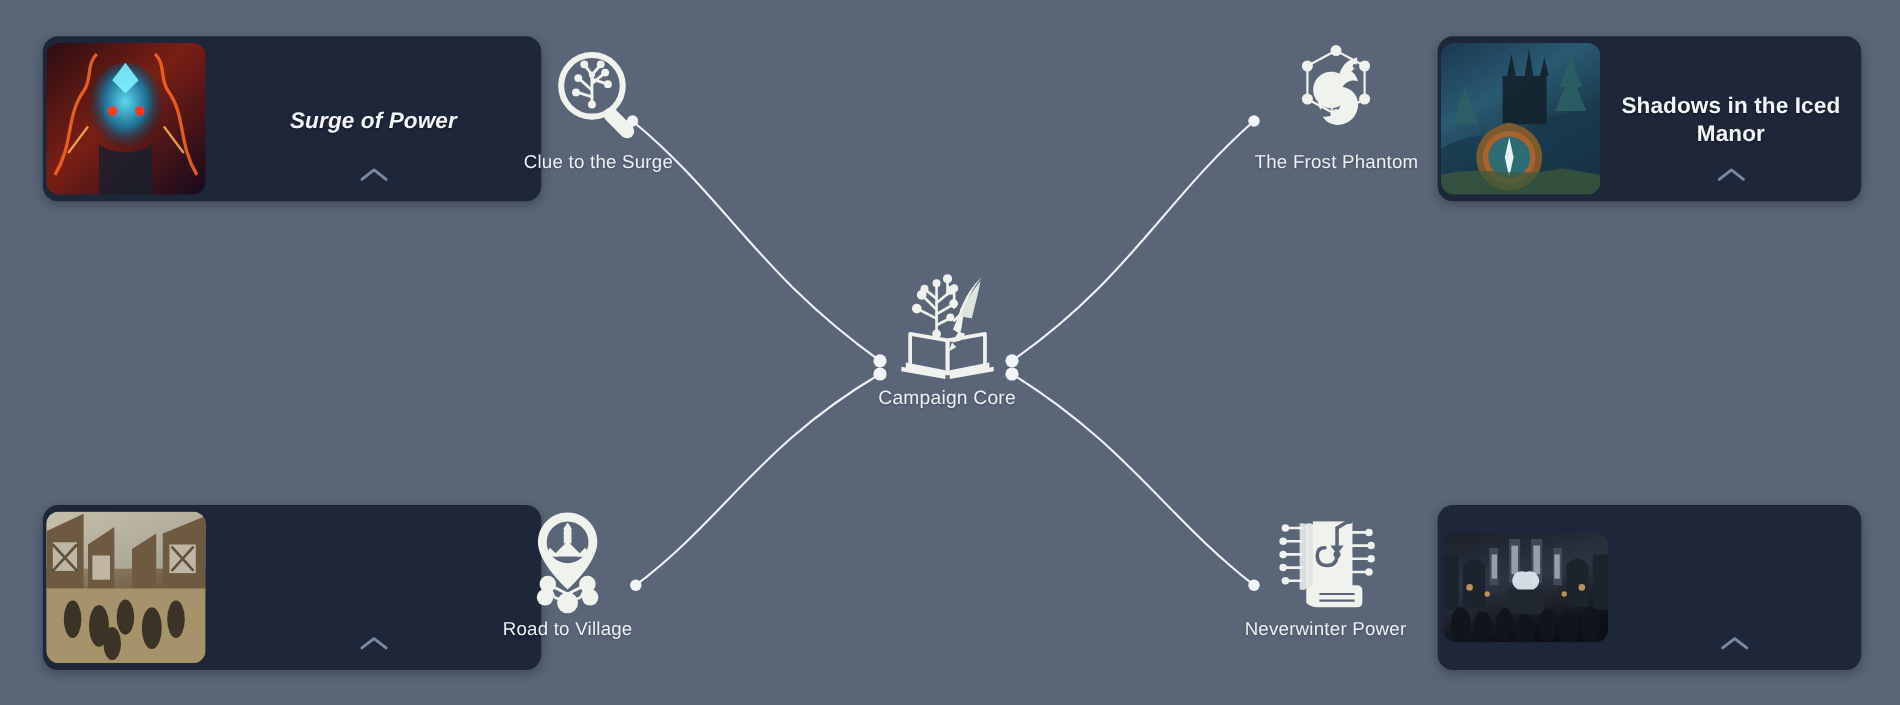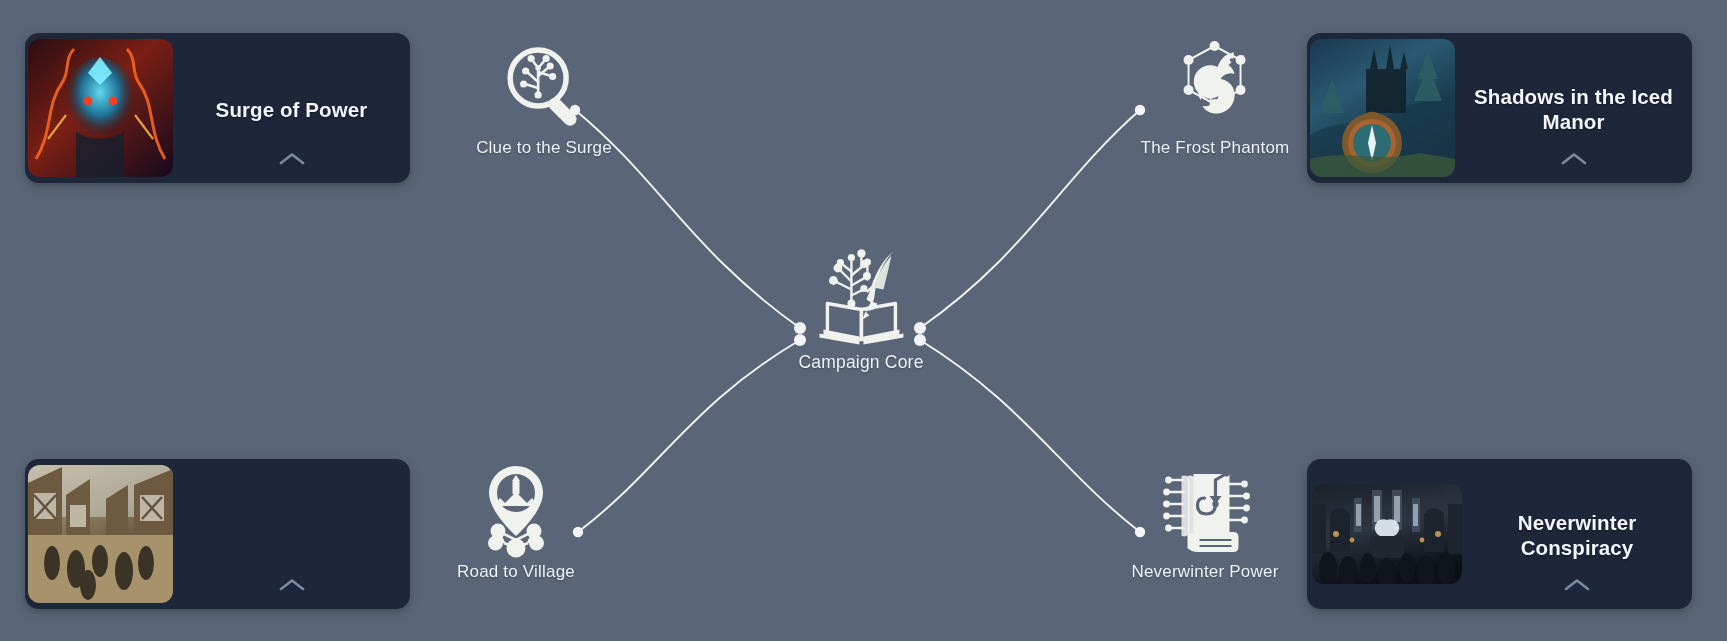"Surge of Power" .card-left { font-style: none -> italic; left: 25px -> 39px; width: 385px -> 453px }
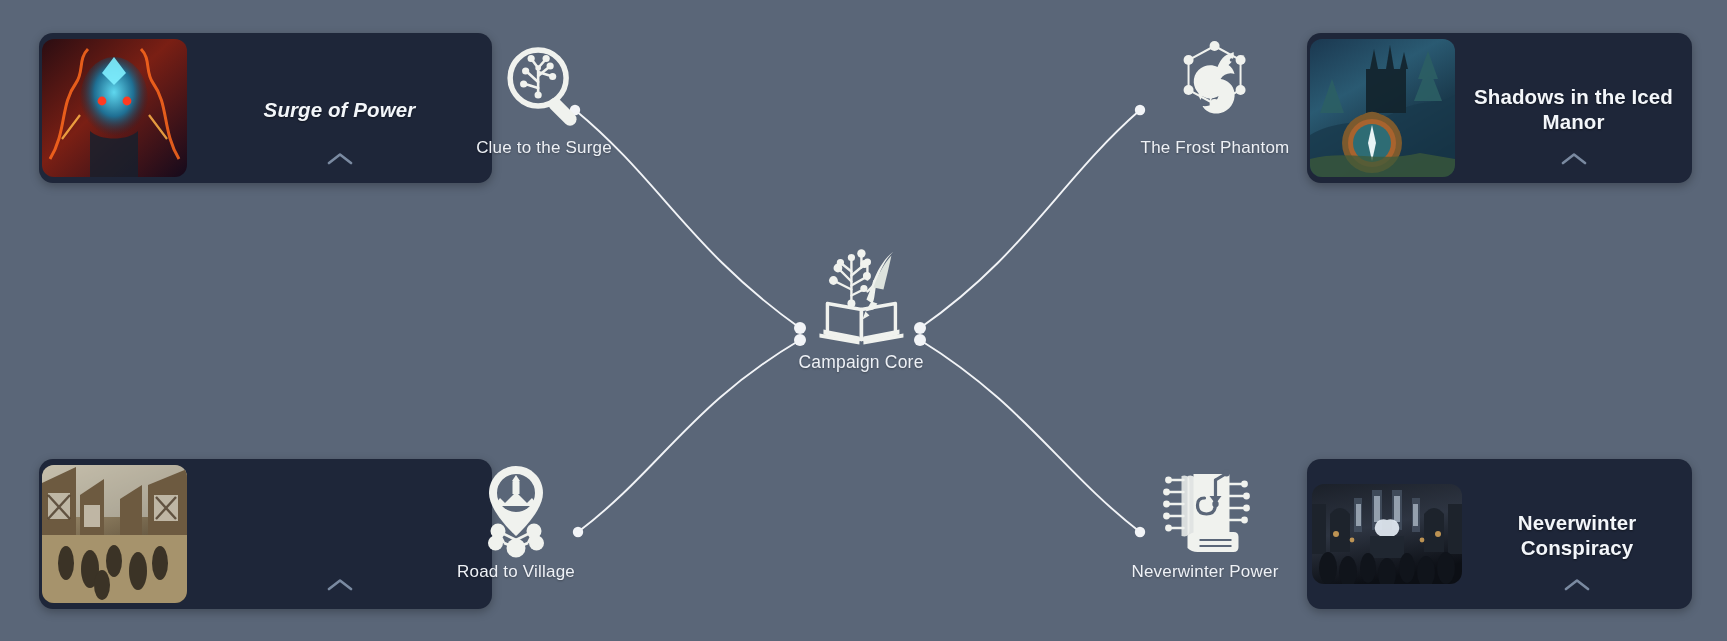"Neverwinter Conspiracy" div.card-title { html: <div>Neverwinter Conspiracy</div> -> none }
